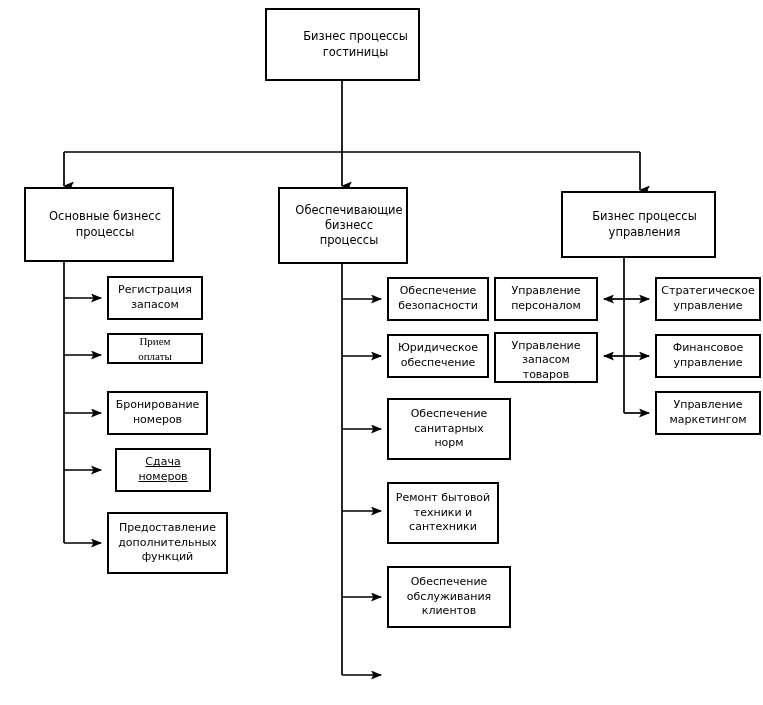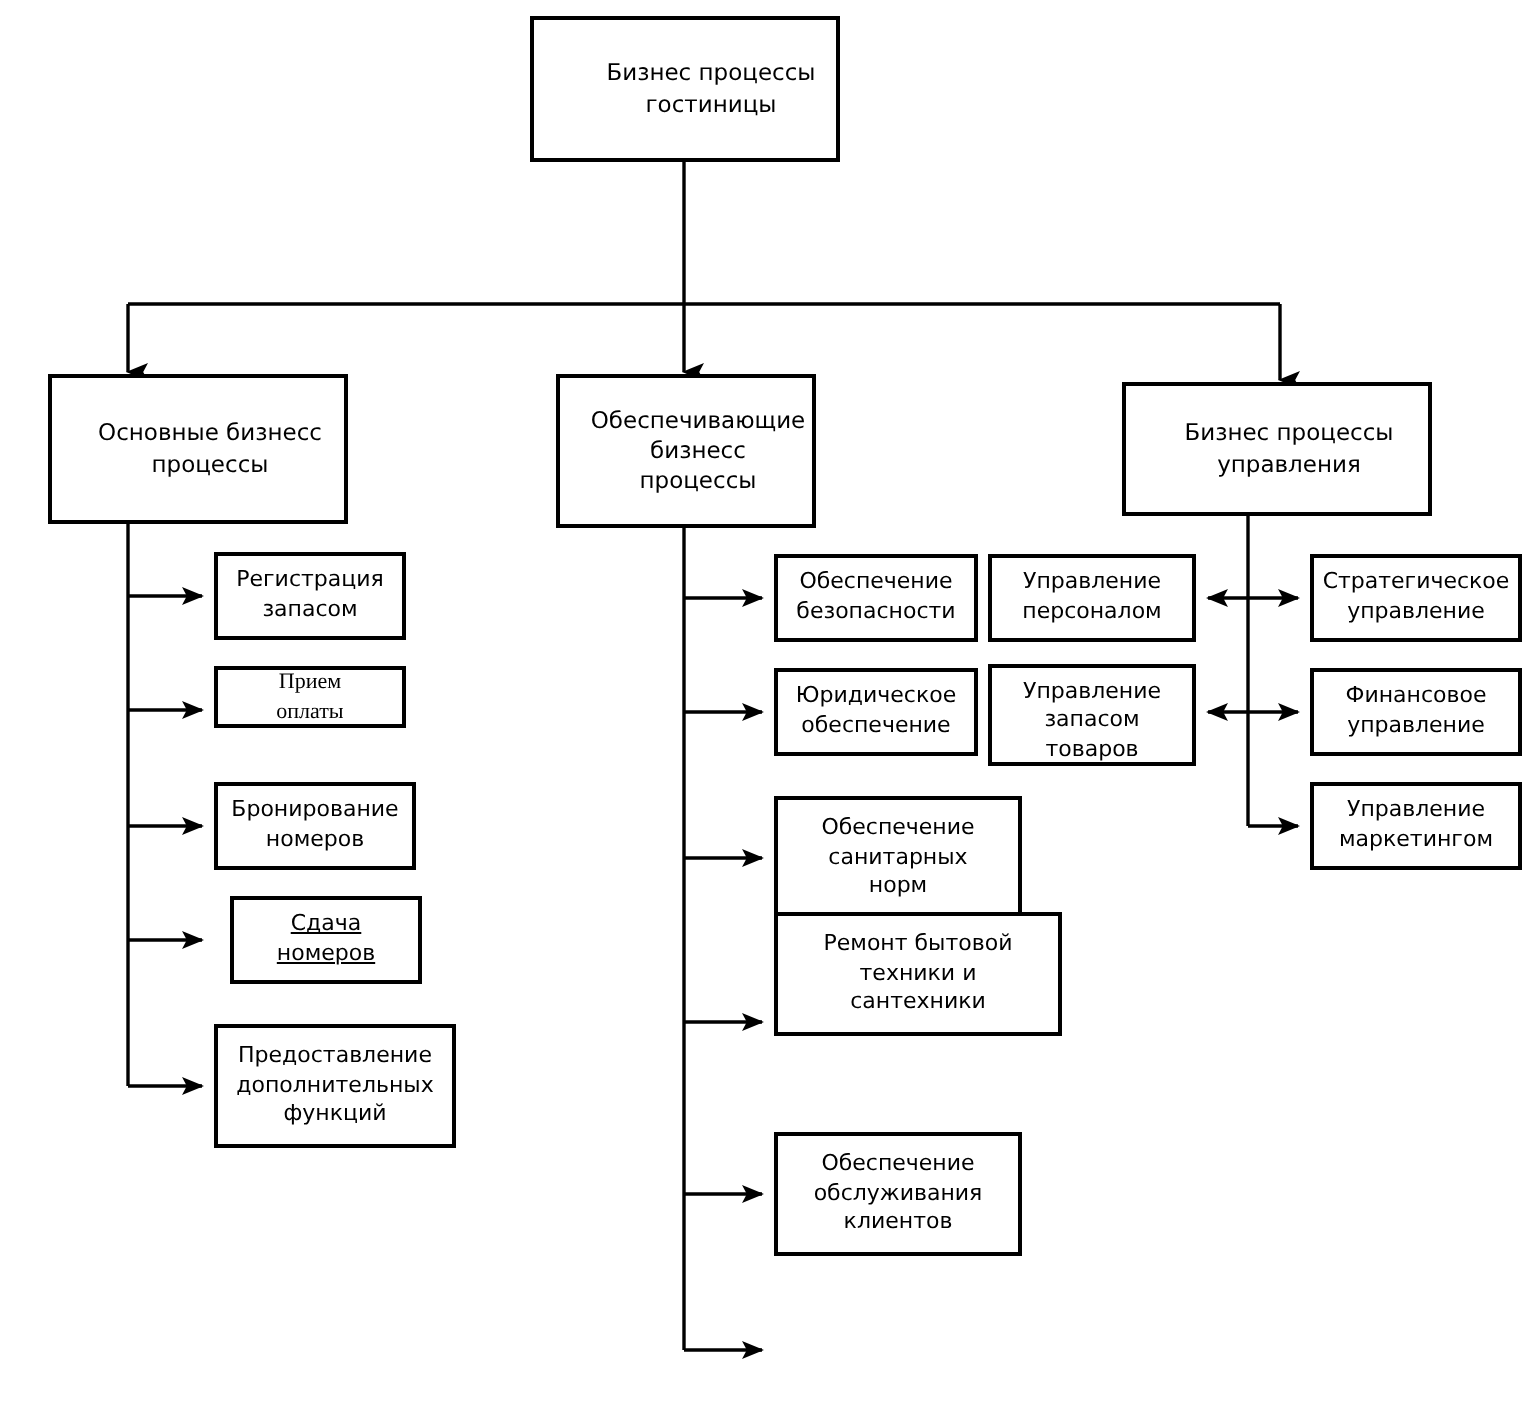"Ремонт бытовой" div.node { top: 456px -> 482px; width: 144px -> 112px }
